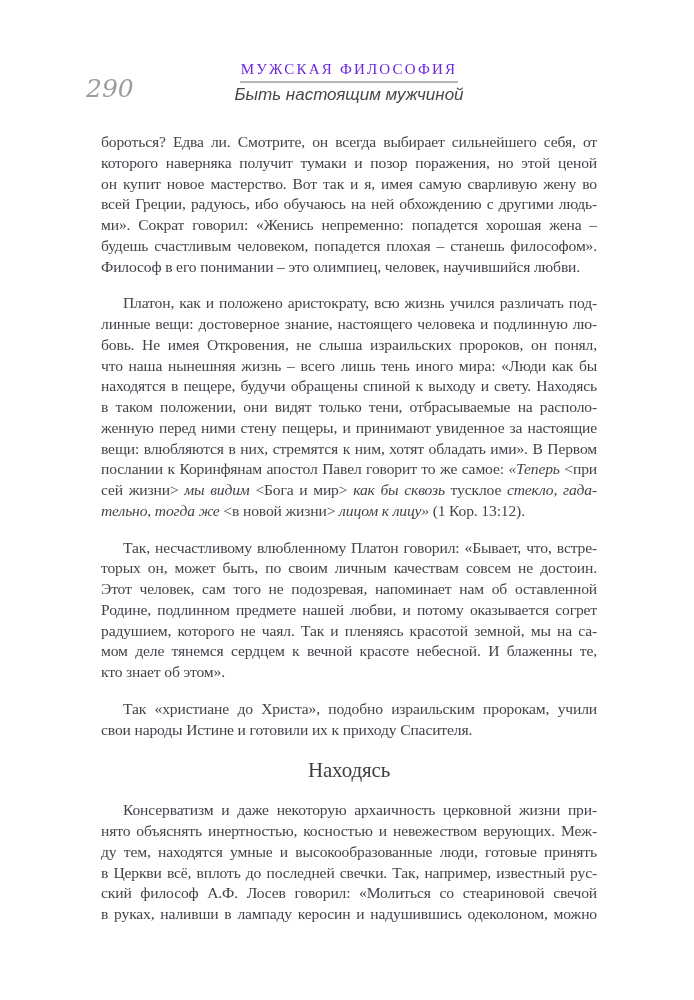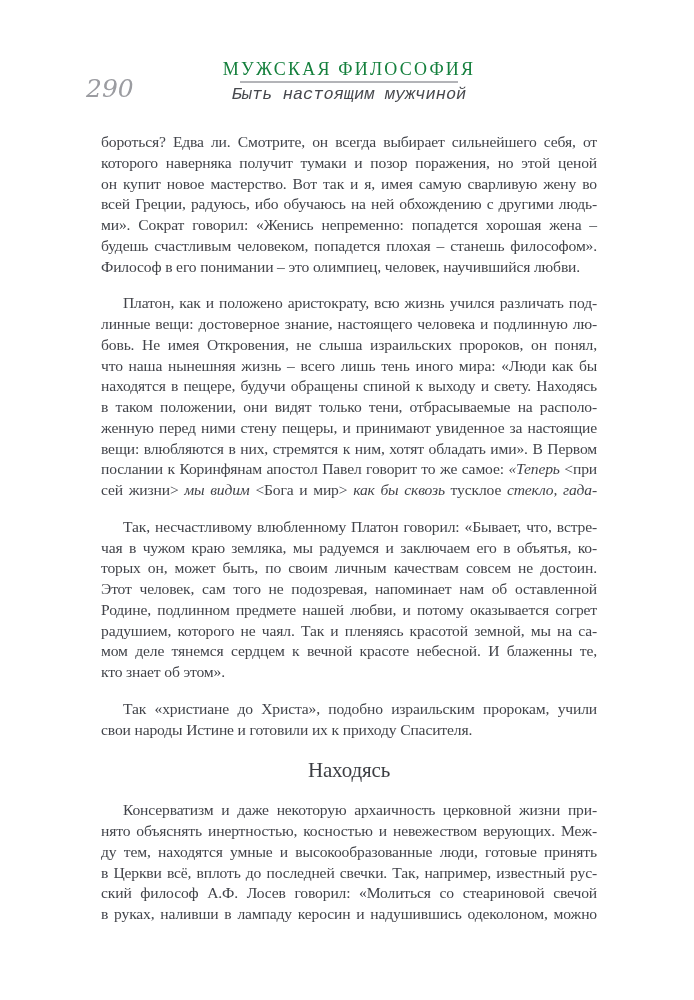"МУЖСКАЯ ФИЛОСОФИЯ" .series-title { color: #15803d -> #6d28d9; font-size: 18px -> 15px }
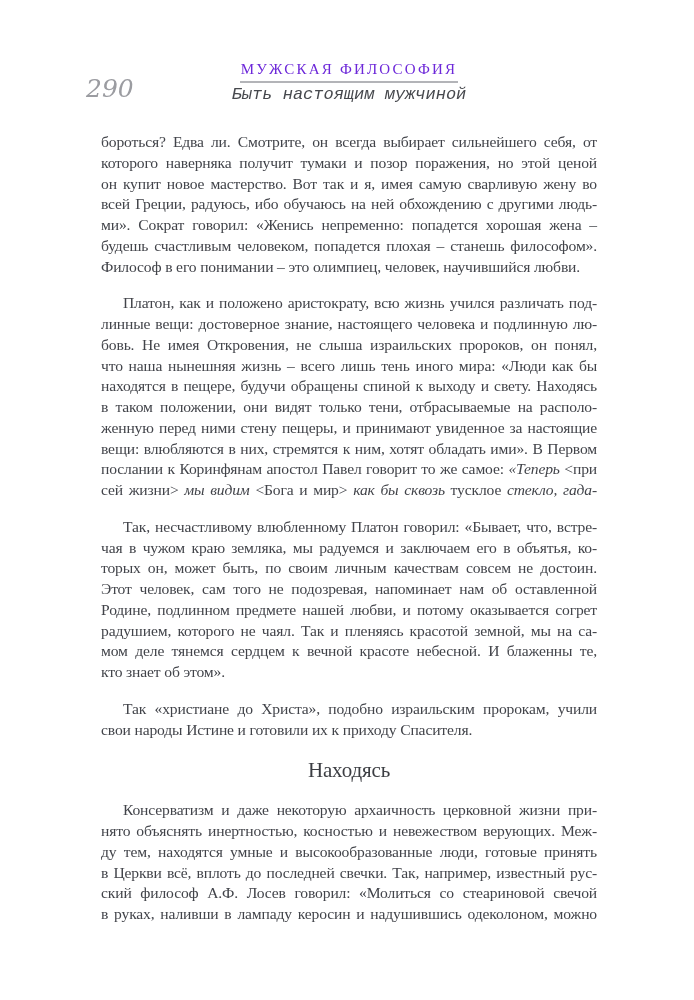"Быть настоящим мужчиной" .book-subtitle { font-family: Liberation Mono, monospace -> Liberation Sans, sans-serif }
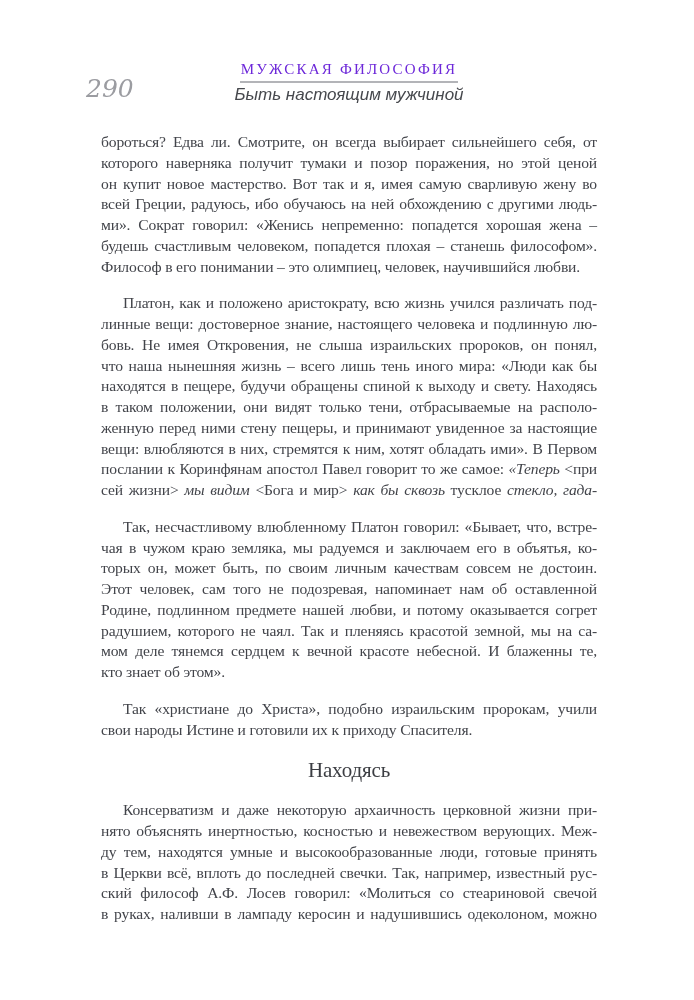"тельно, тогда же <в новой" div.line { html: none -> <div><span>тельно, тогда же</span><span> &lt;в новой жизни&gt; </span><span>лицом к лицу»</span><span> (1 Кор. 13:12).</span></div> }
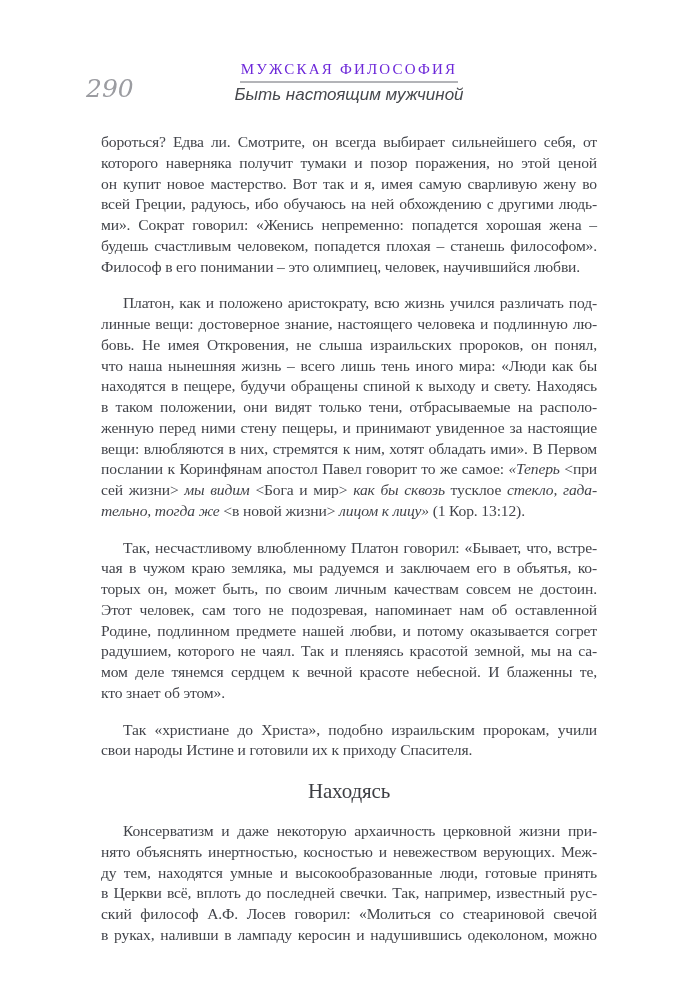"чая в чужом краю земляка," div.line { html: <div><span>чая в чужом краю земляка, мы радуемся и заключаем его в объятья, ко-</span></div> -> none }
